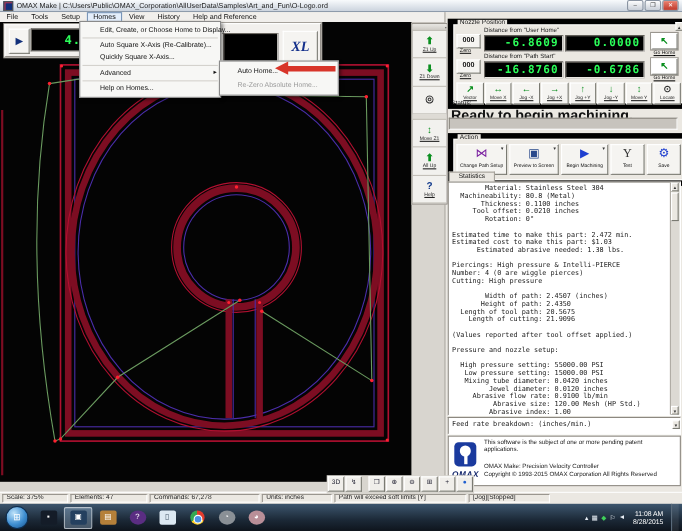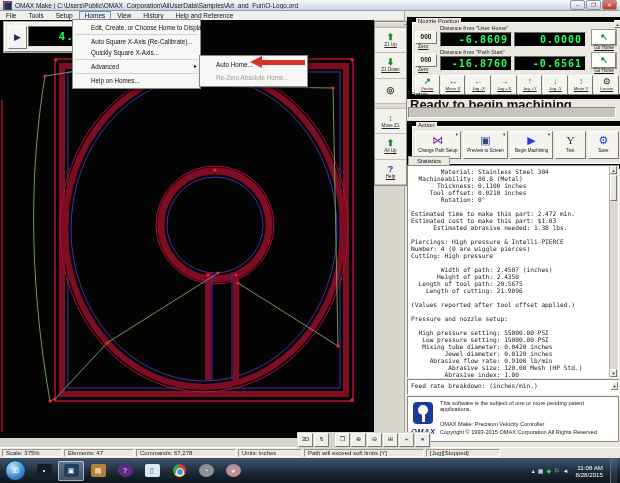"XL" div.abs { html: none -> <div> <div>0</div> <div> <div>XL</div> <div>Square</div> </div> </div> }
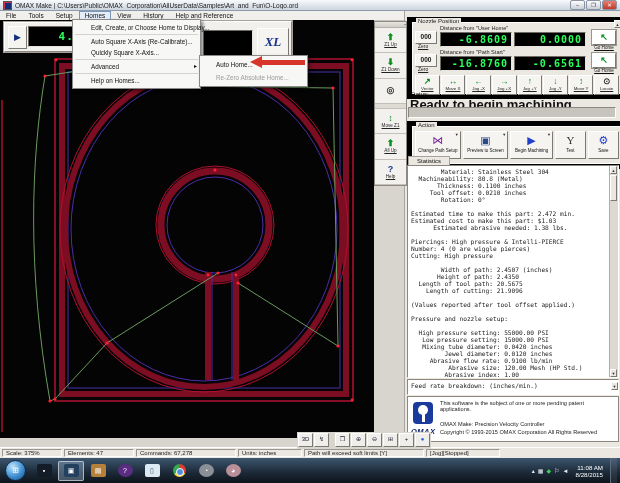"-0.6561" div.led { text: -0.6561 -> -0.6786 }
